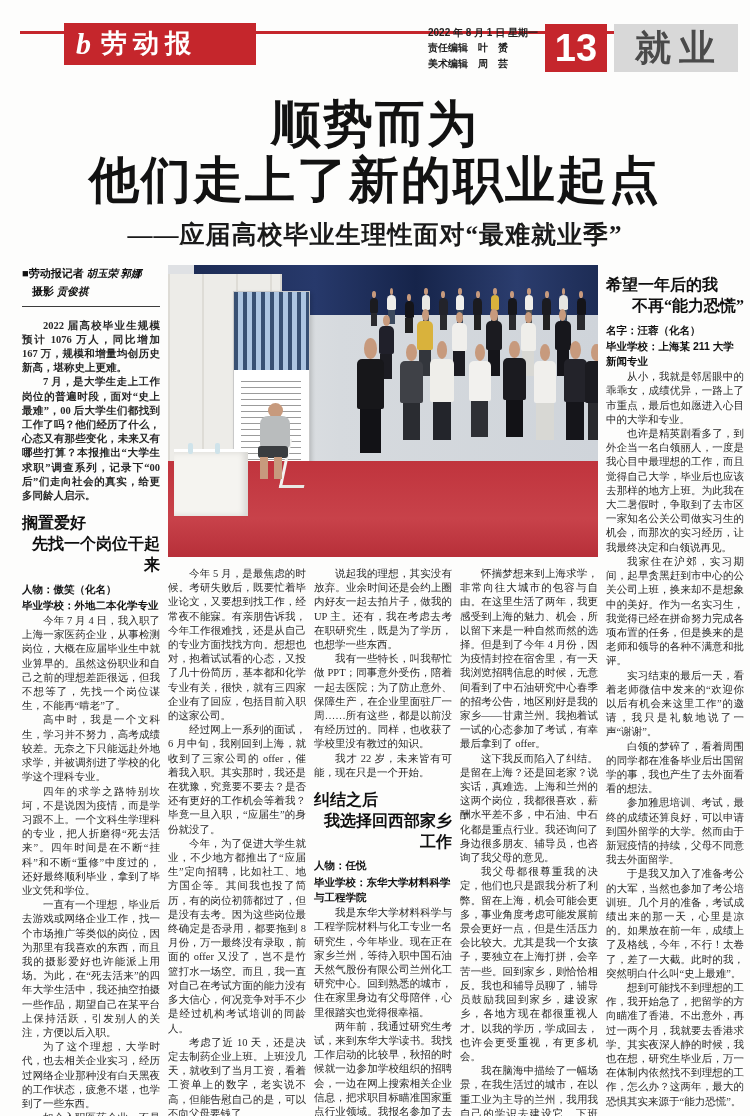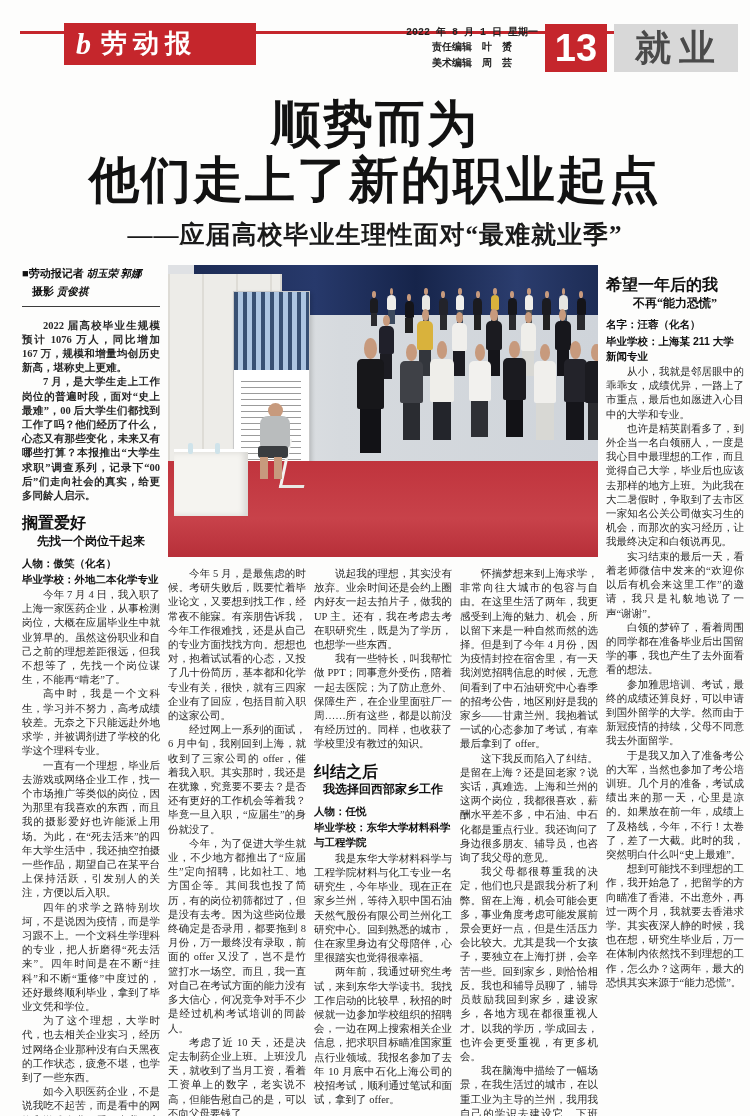"2022 年 8 月 1" .pubinfo { font-family: Liberation Mono, monospace -> Liberation Sans, sans-serif; text-align: center -> left }
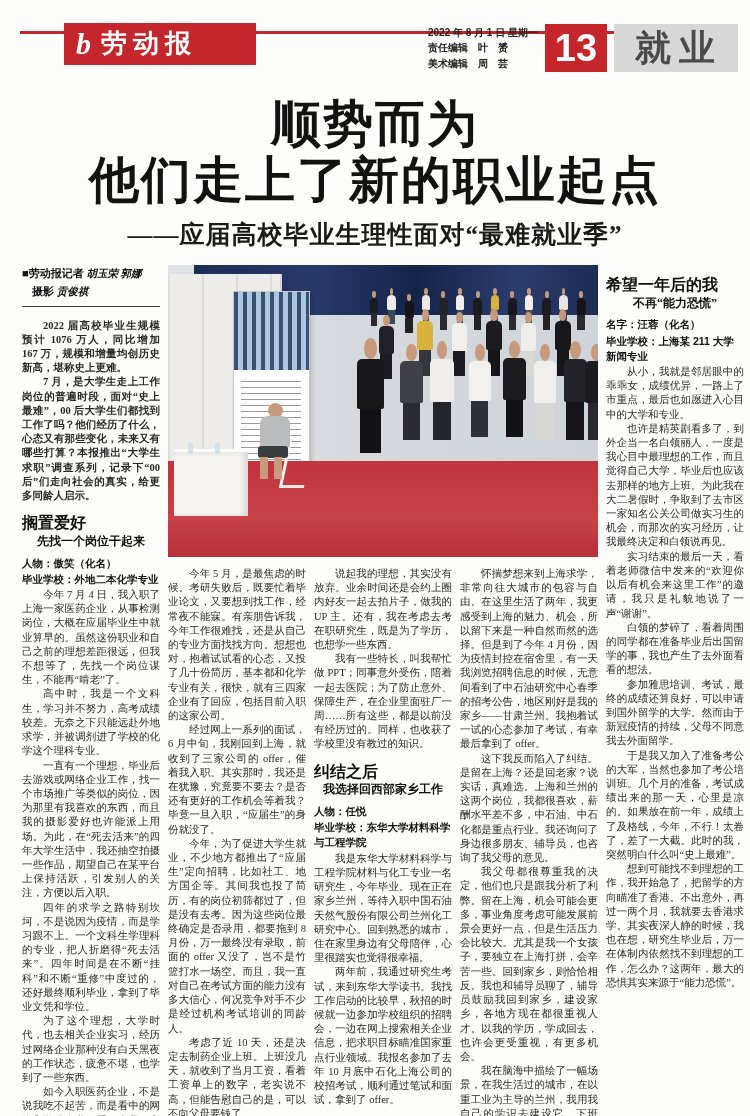"不再“能力恐慌”" .blk-h2b { font-size: 12px -> 16px; text-align: center -> right }
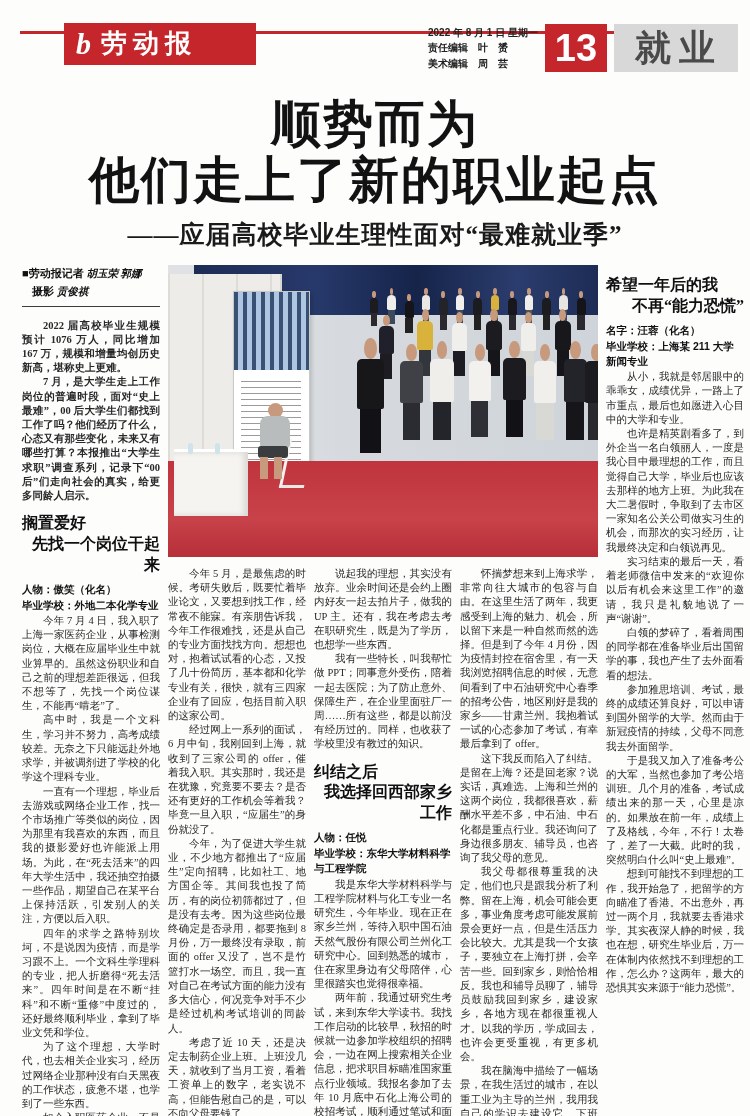"我家住在沪郊，实习期间，起早贪黑赶到市中心的公关公司上班，换来却不是想象中的美好" p.blk-p { html: none -> <p>我家住在沪郊，实习期间，起早贪黑赶到市中心的公关公司上班，换来却不是想象中的美好。作为一名实习生，我觉得已经在拼命努力完成各项布置的任务，但是换来的是老师和领导的各种不满意和批评。</p> }
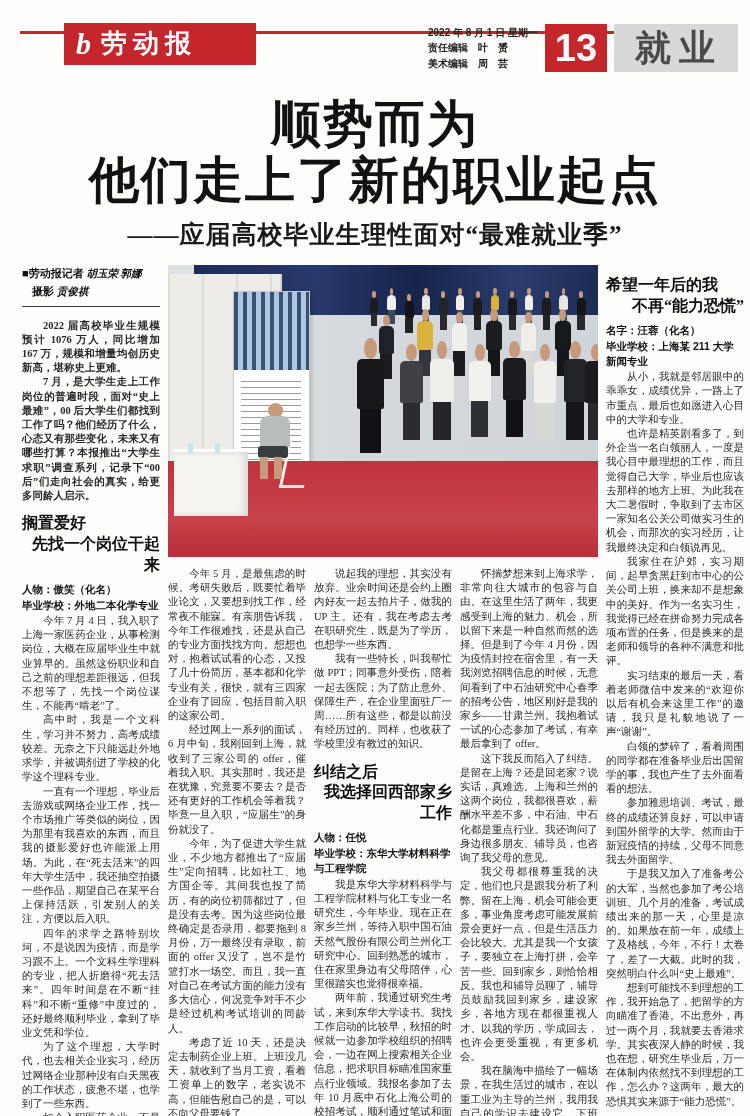"我才 22 岁，未来皆有可能，现在只是一个开始。" p.blk-p { html: none -> <p>我才 22 岁，未来皆有可能，现在只是一个开始。</p> }
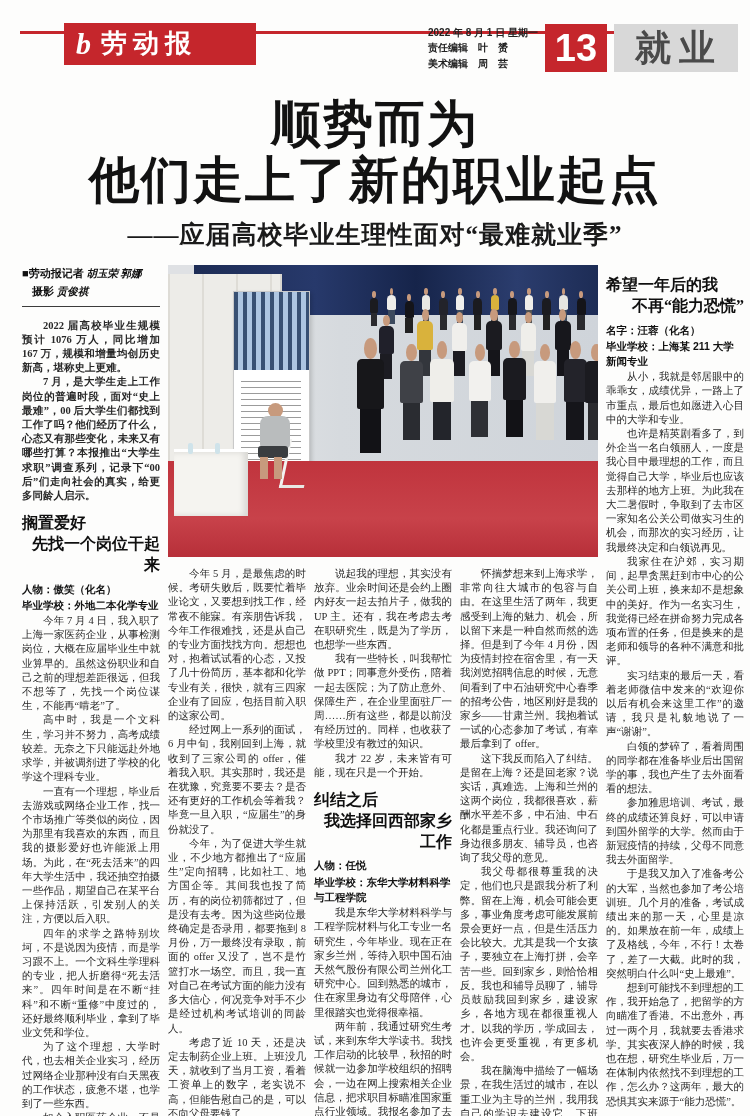"一直有一个理想，毕业后去游戏或网络企业工作，找一个市场推广等类似的岗位，因为那里" p.blk-p { order: before "四年的求学之路特别坎坷，不是说因为疫情，而是学习跟不上。一个文科生学理科的专业，" -> after "四年的求学之路特别坎坷，不是说因为疫情，而是学习跟不上。一个文科生学理科的专业，" }
